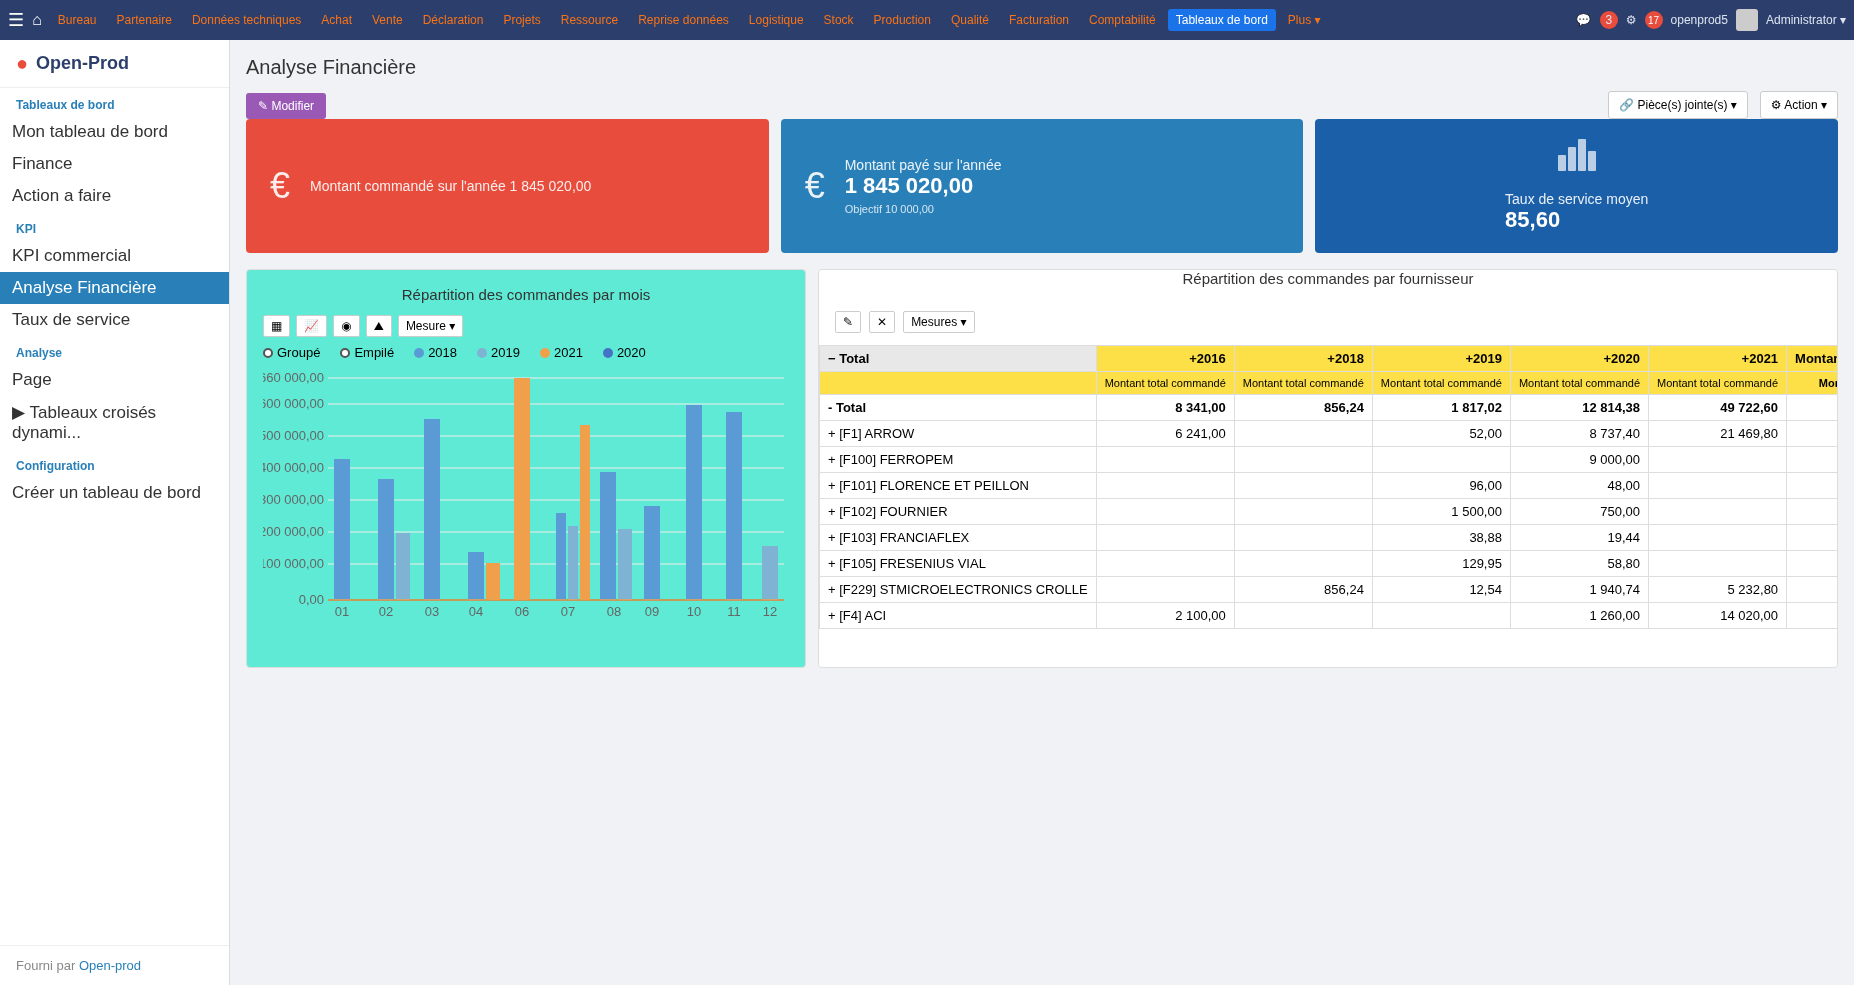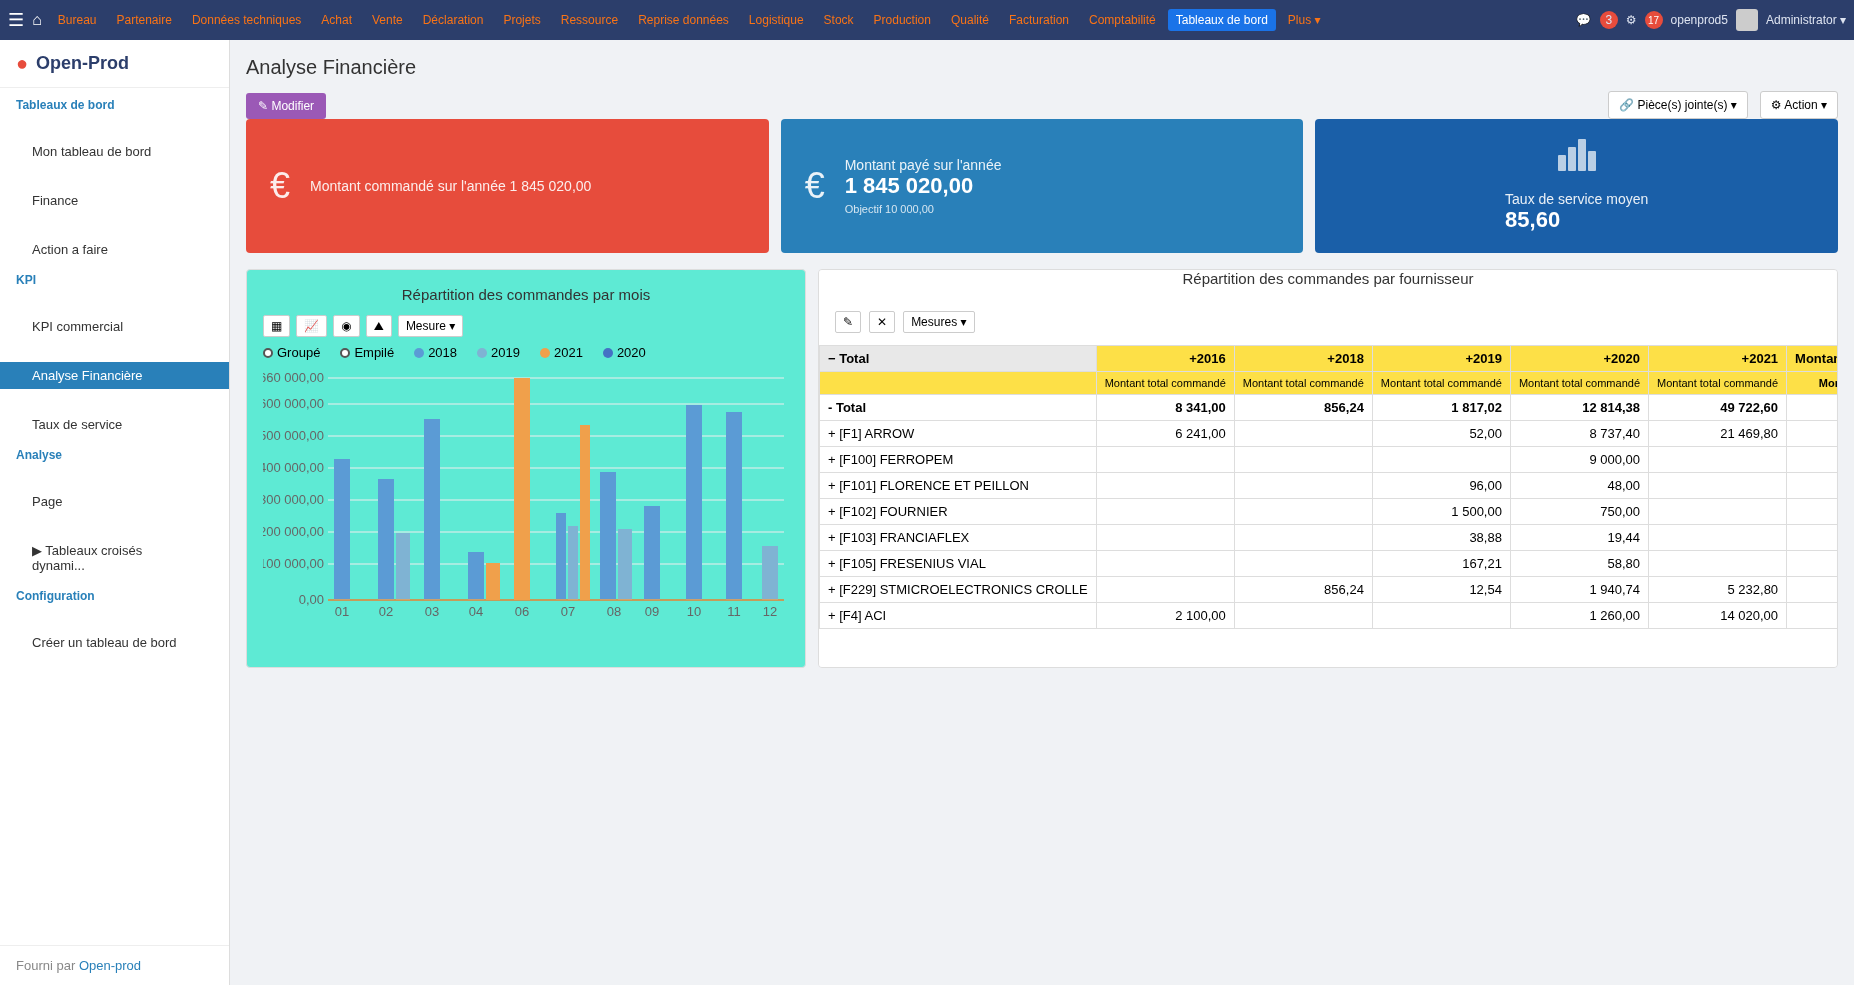"Mon tableau de bord" .sidebar-item { font-size: 13px -> 17px; margin-top: 22px -> none; padding: 6px 32px -> 6px 12px }
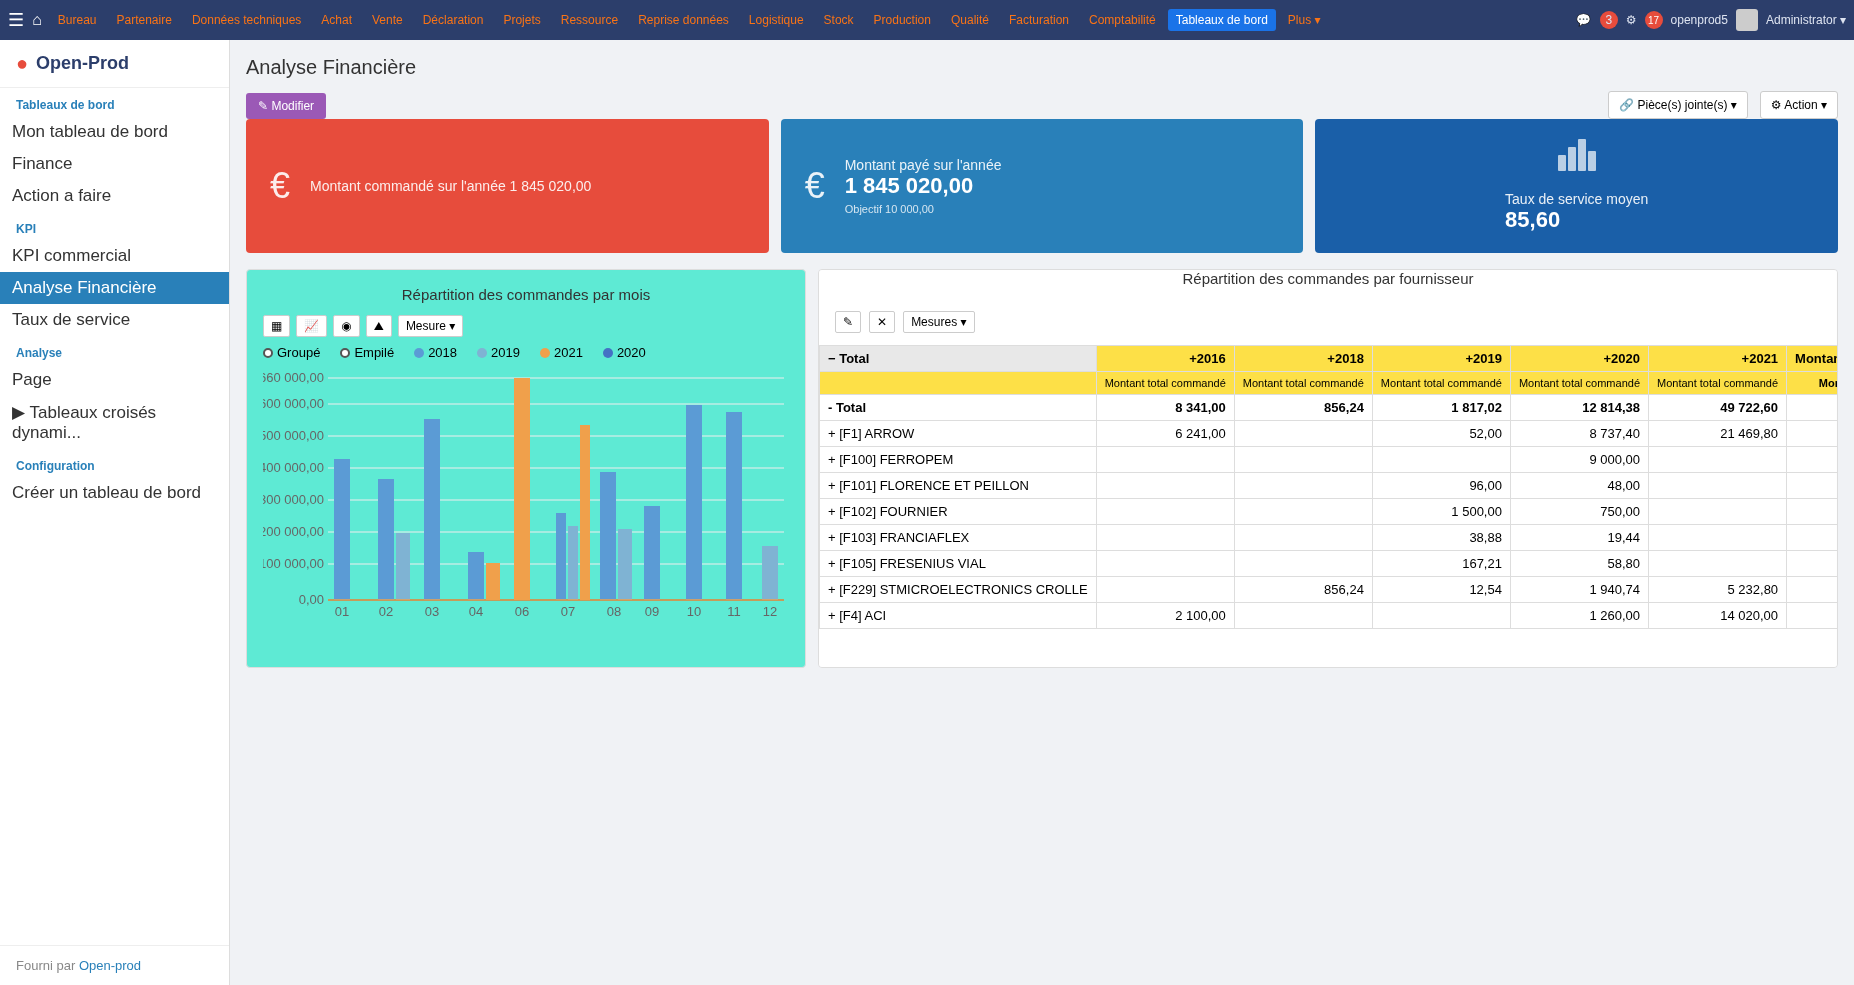"167,21" td { text: 167,21 -> 129,95 }
